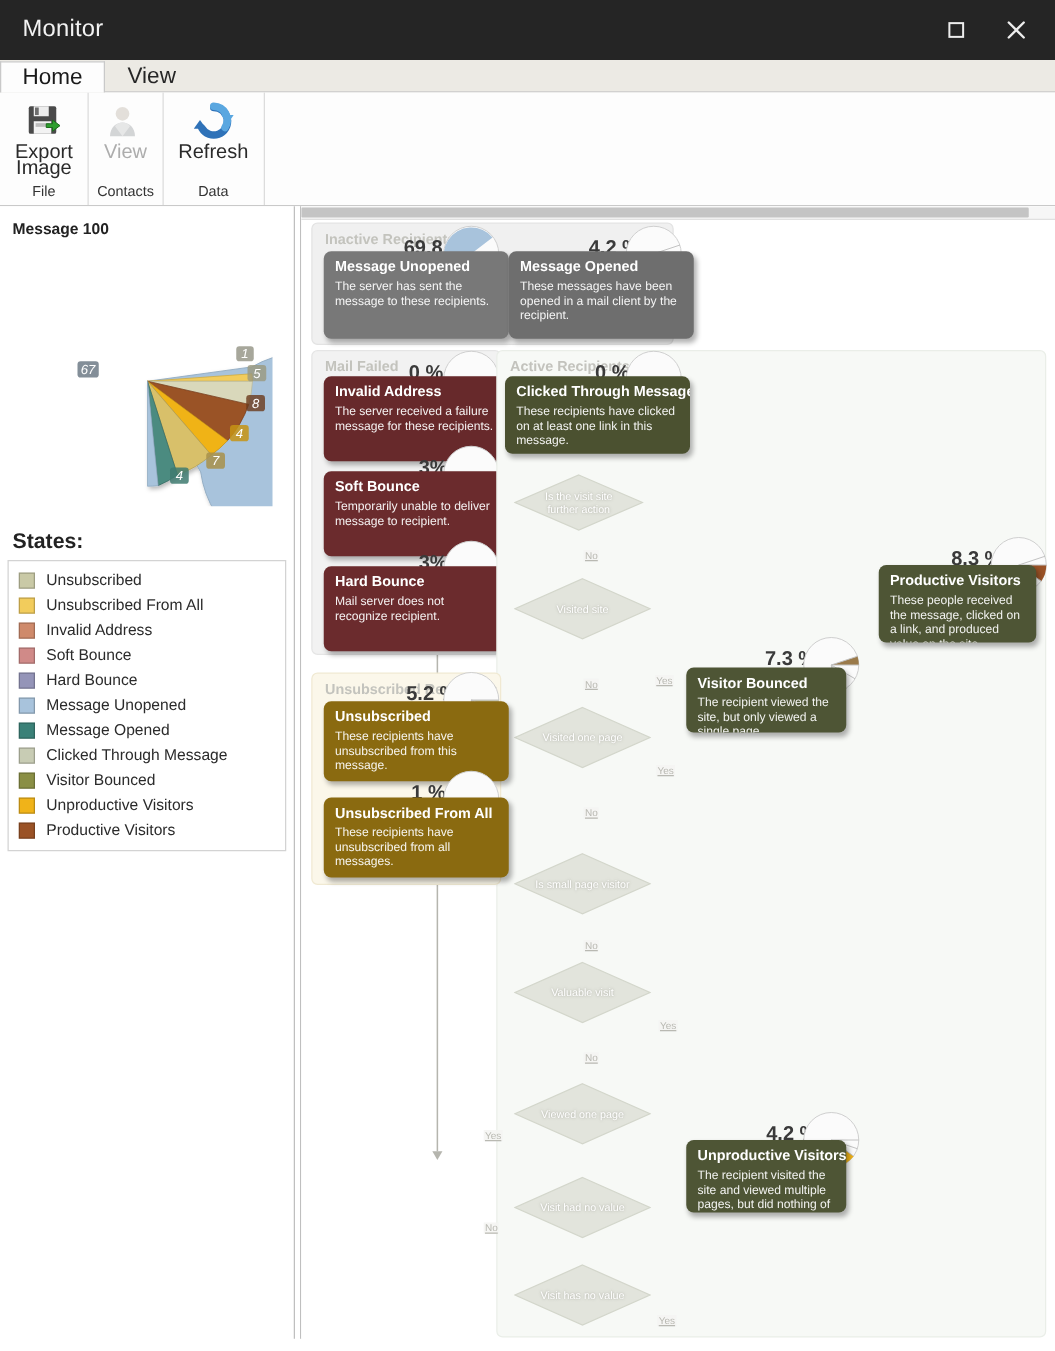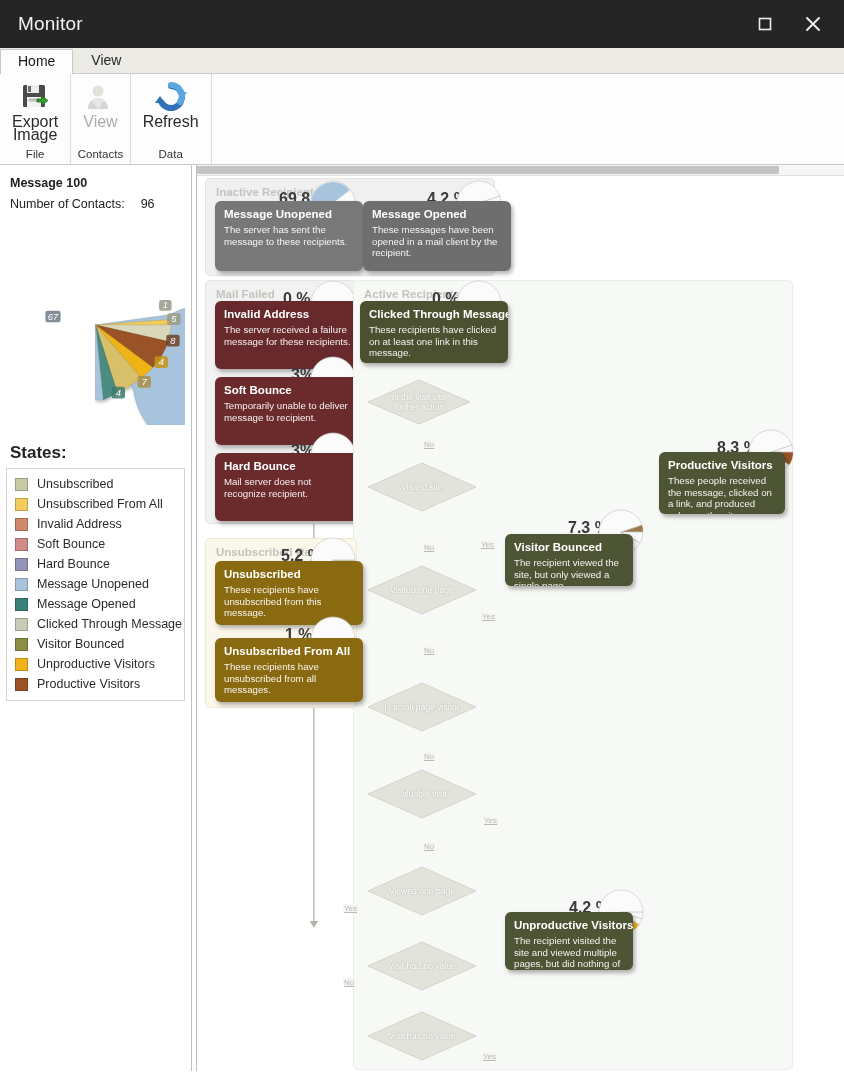"Home" .tab { font-size: 14px -> 18px }
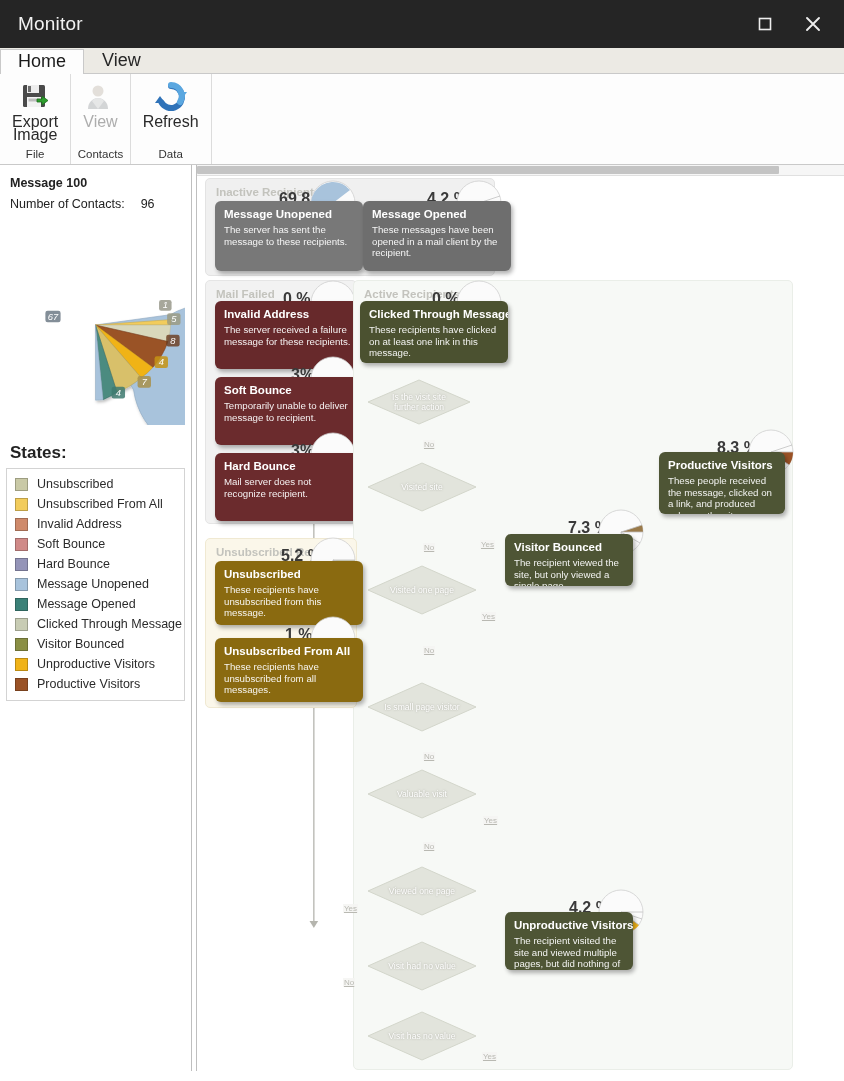"Message 100" .left-panel { width: 192px -> 236px }
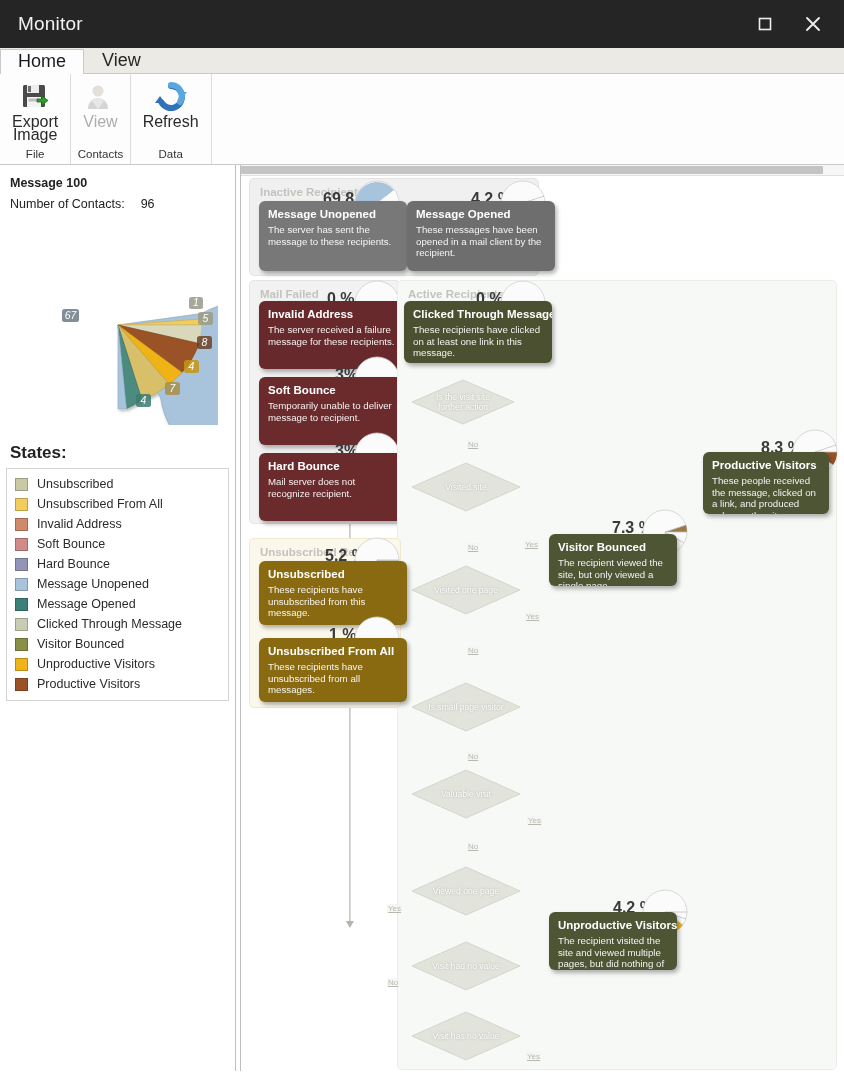"Number of Contacts: 96" div.contacts-row { html: <div> <span>Number of Contacts:</span><span>96</span> </div> -> none }
